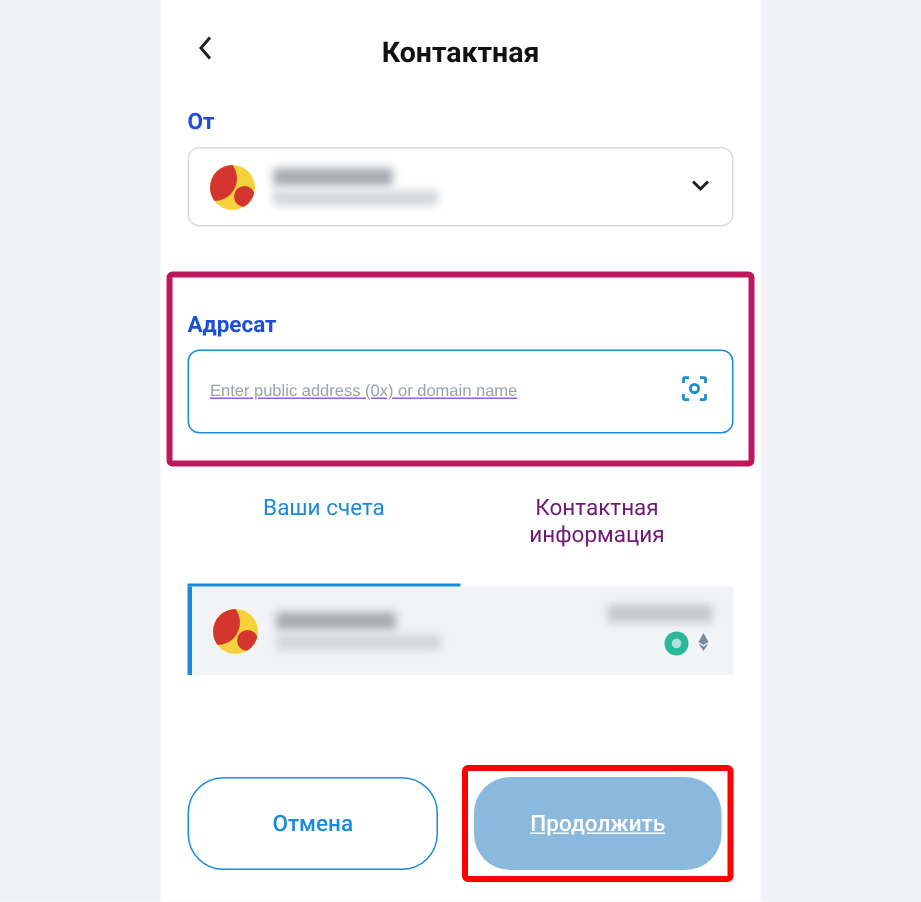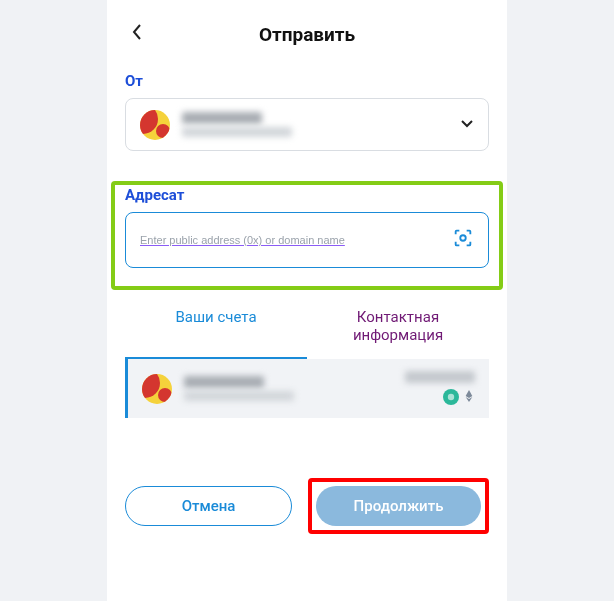"Отправить" div.title { text: Отправить -> Контактная }
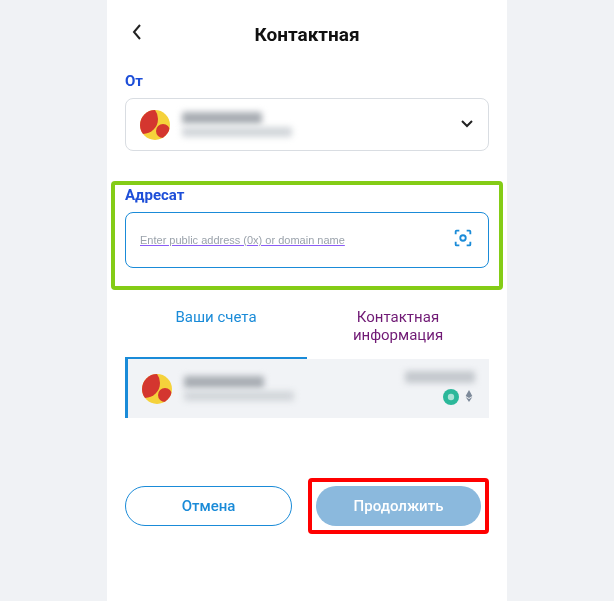"Адресат" .highlight-box { border: 4px solid #84cc16 -> 4px solid #be185d; padding: 1px 10px 18px 10px -> 22px 10px 18px 10px }
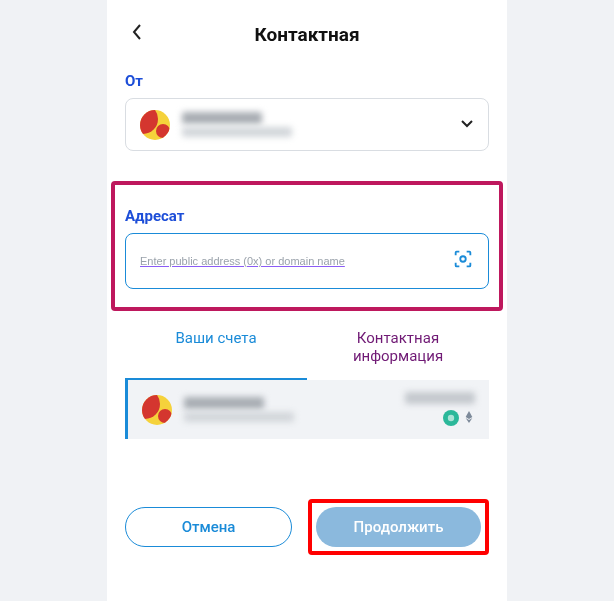"Ваши счета" .tab { padding: 8px 4px 15px 4px -> 8px 4px 26px 4px }
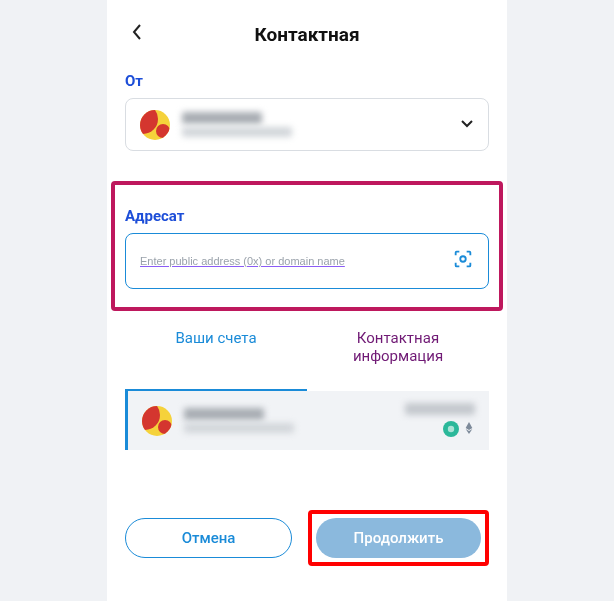"Отмена" .btn { height: 40px -> 62px }
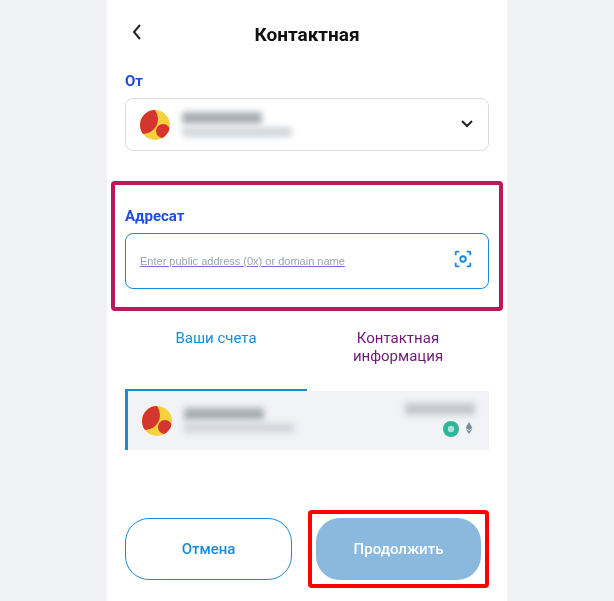"Продолжить" .btn-primary { text-decoration: none -> underline }
